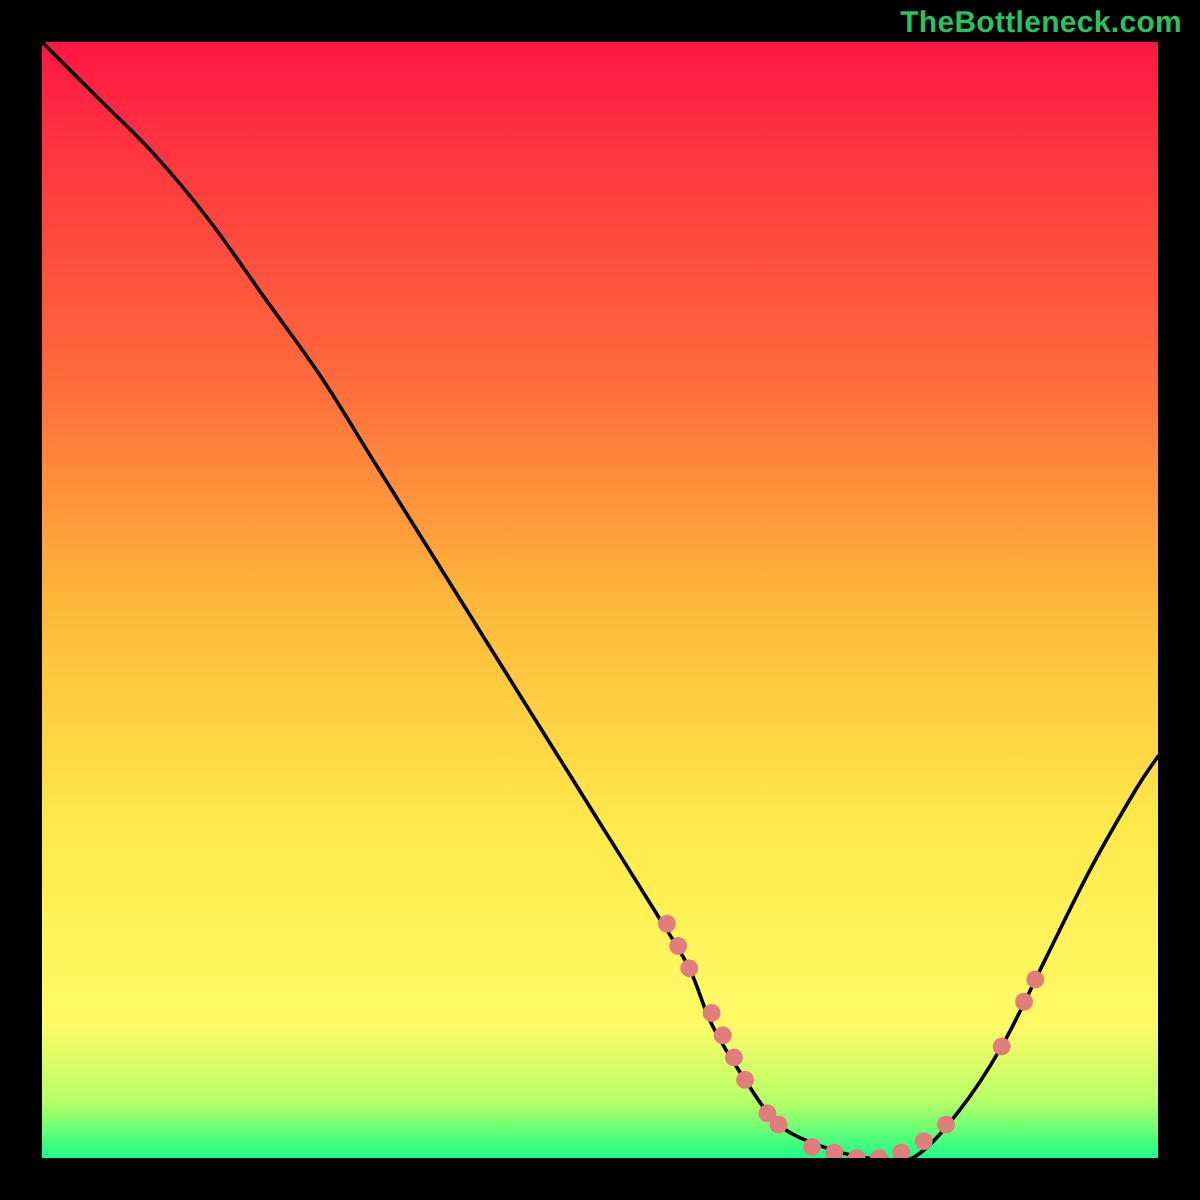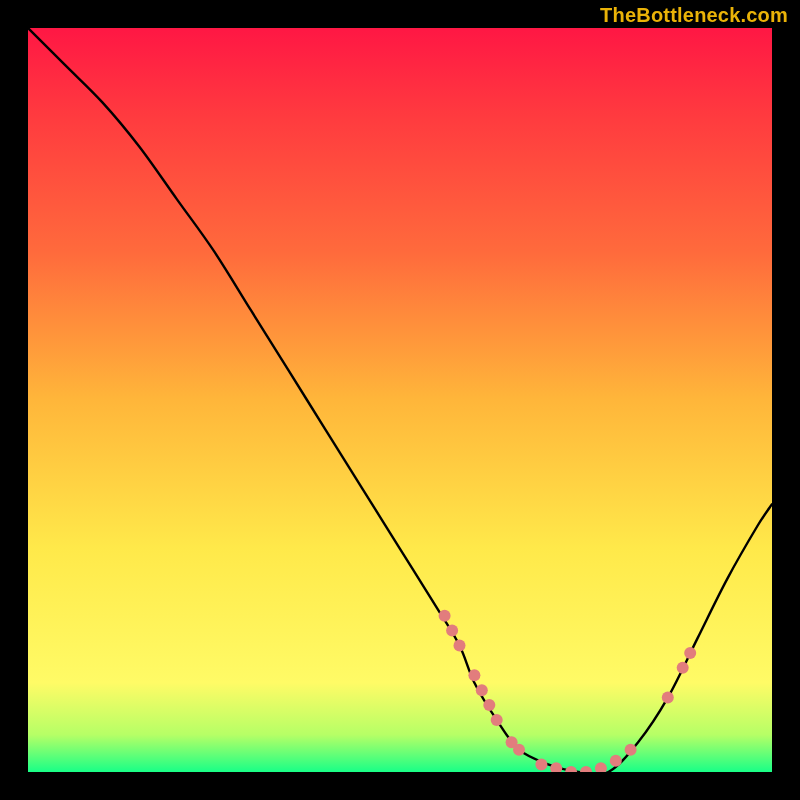"TheBottleneck.com" .watermark { color: #eab308 -> #22c55e }
